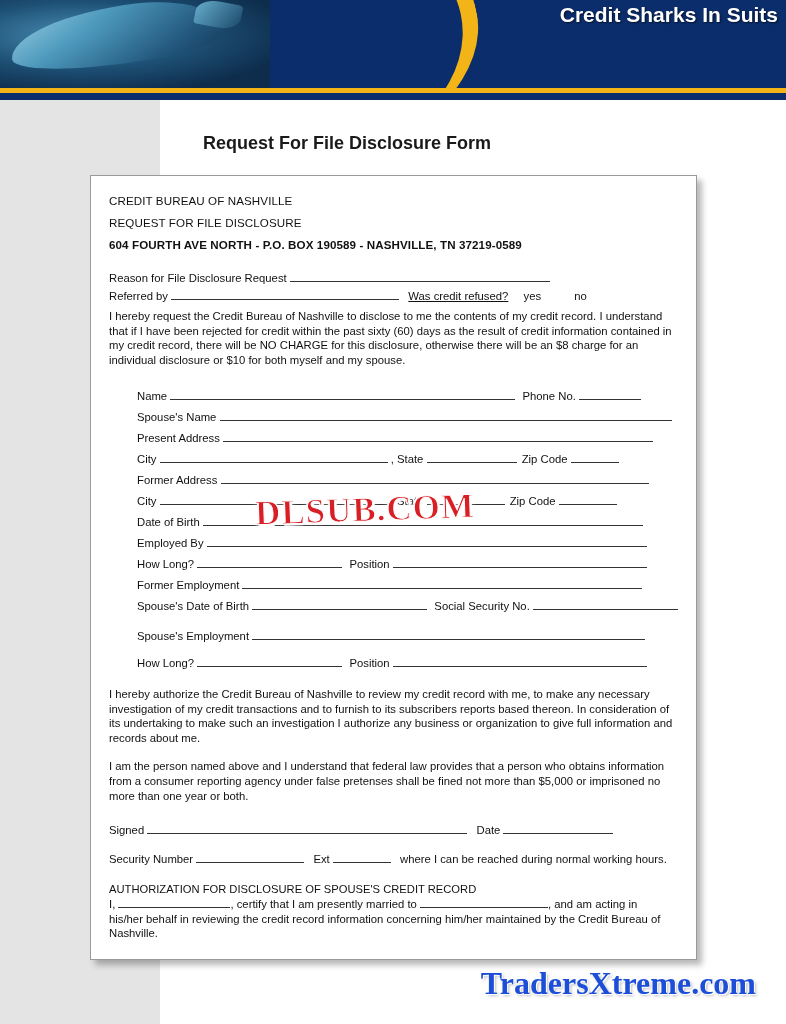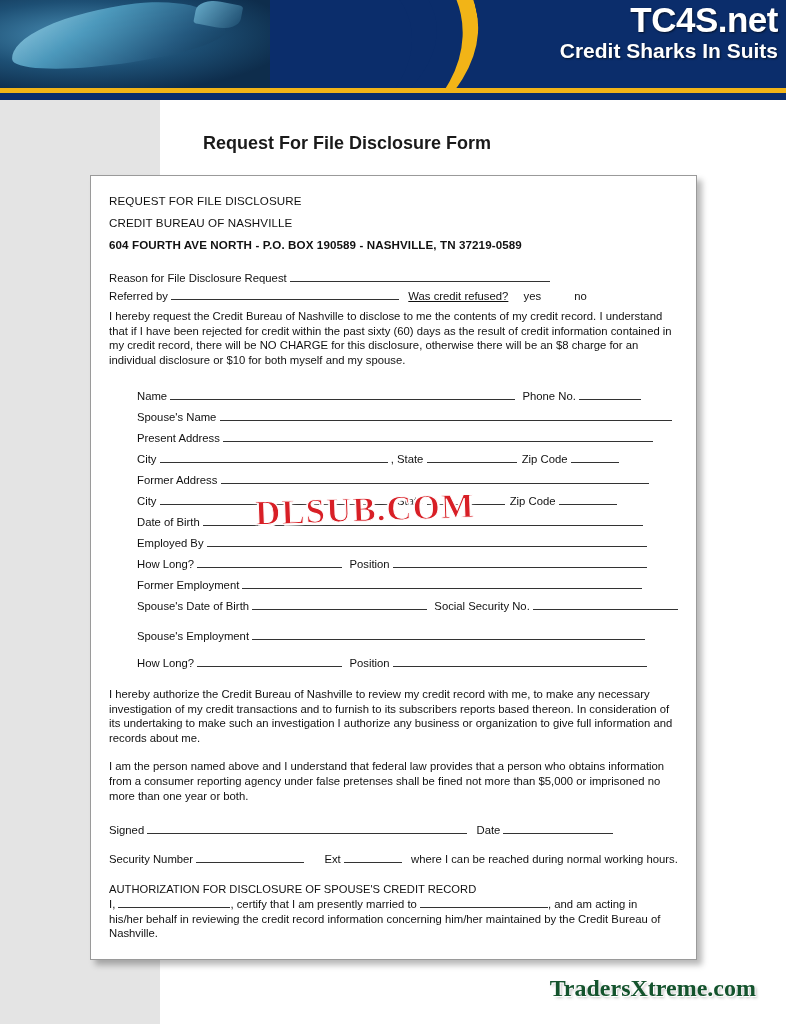"TC4S.net" div.brand-title { html: <div>TC4S.net</div> -> none }
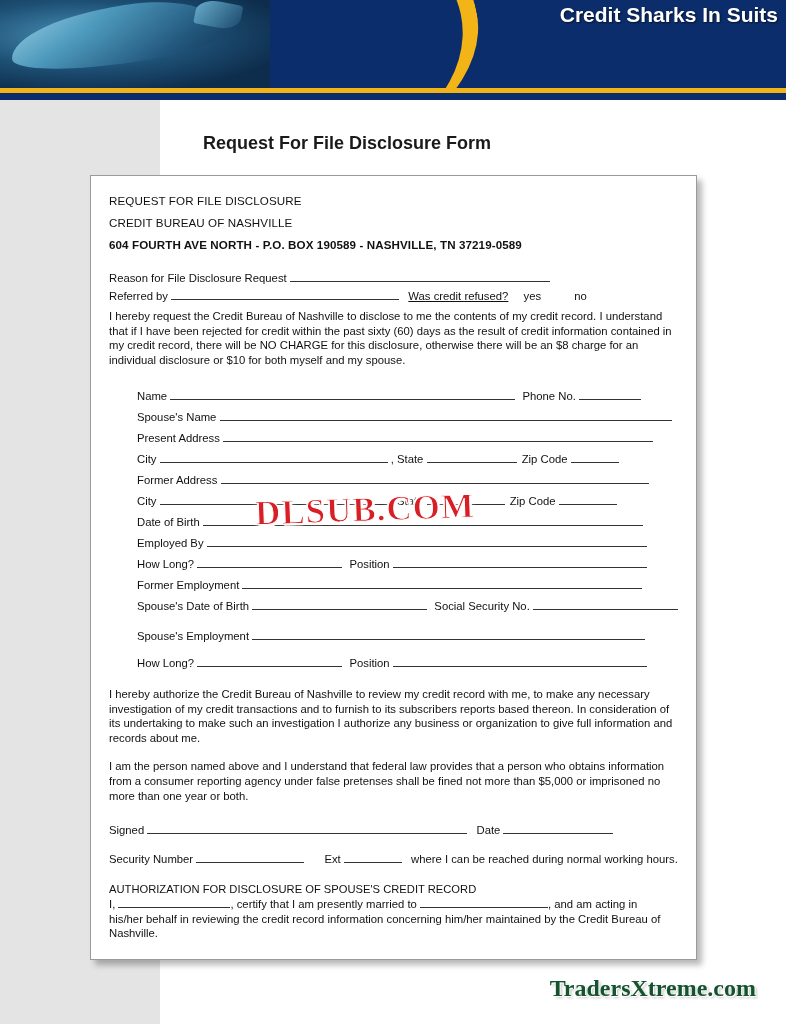"REQUEST FOR FILE DISCLOSURE" div.hdr-line { order: before "CREDIT BUREAU OF NASHVILLE" -> after "CREDIT BUREAU OF NASHVILLE" }
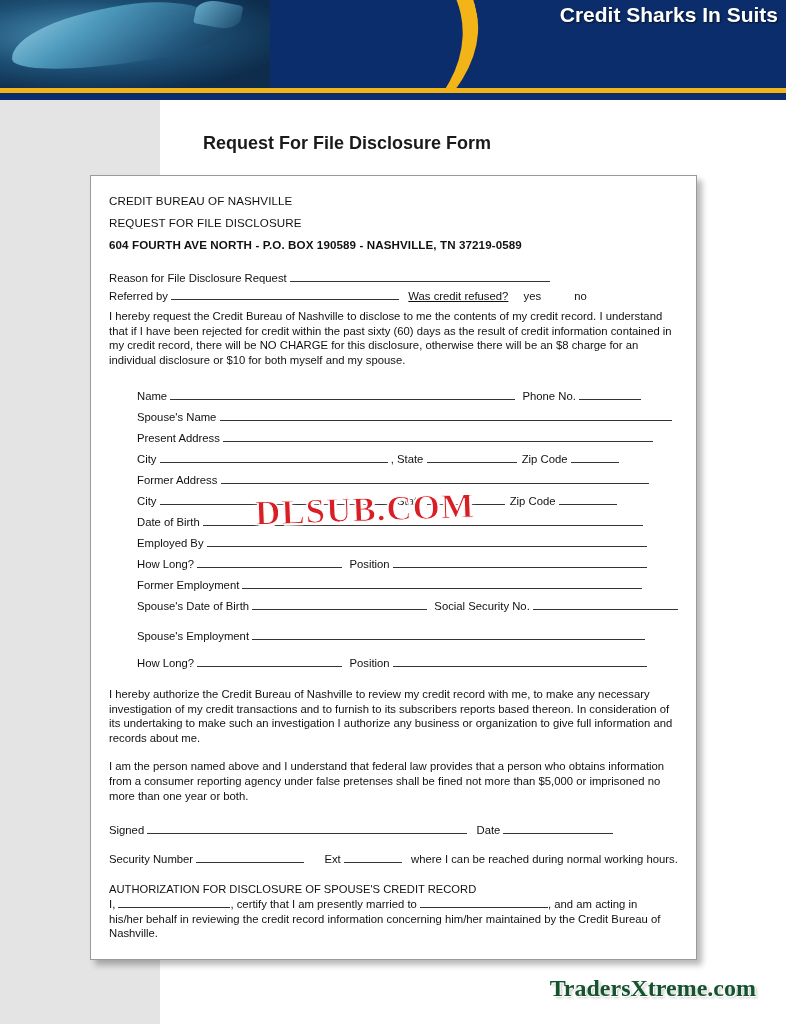"Ext" span { margin-left: 17px -> 6px }
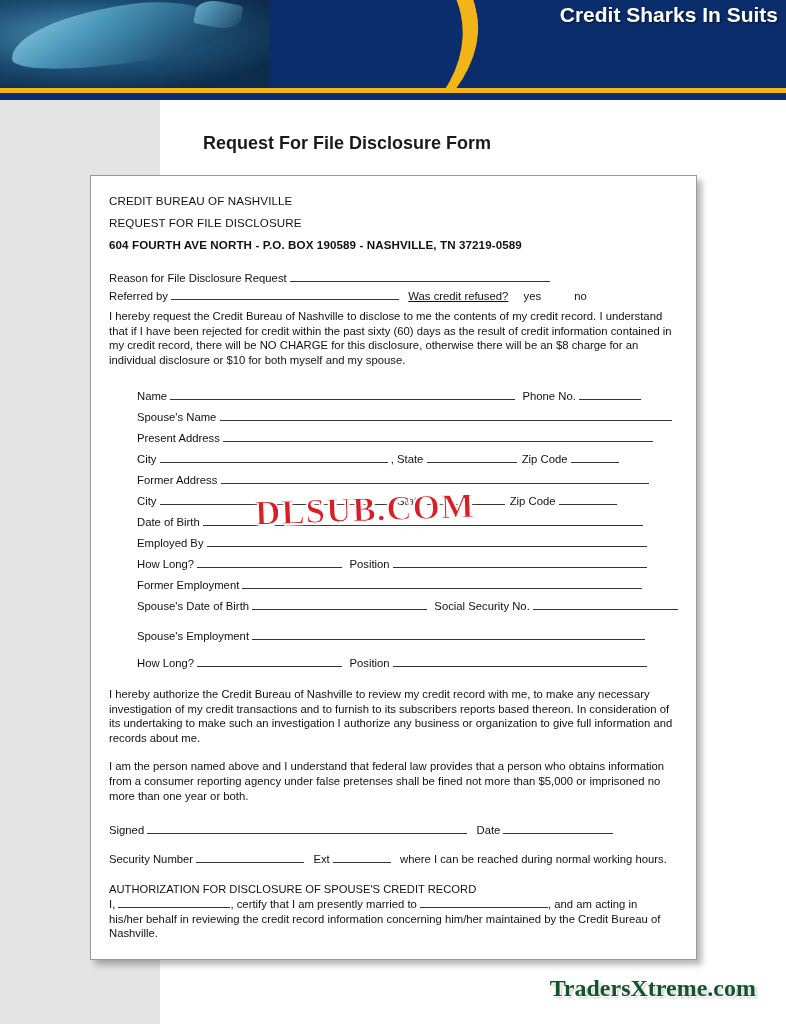"TradersXtreme.com" .footer-brand { color: #14532d -> #1d4ed8; font-size: 24px -> 32px }
